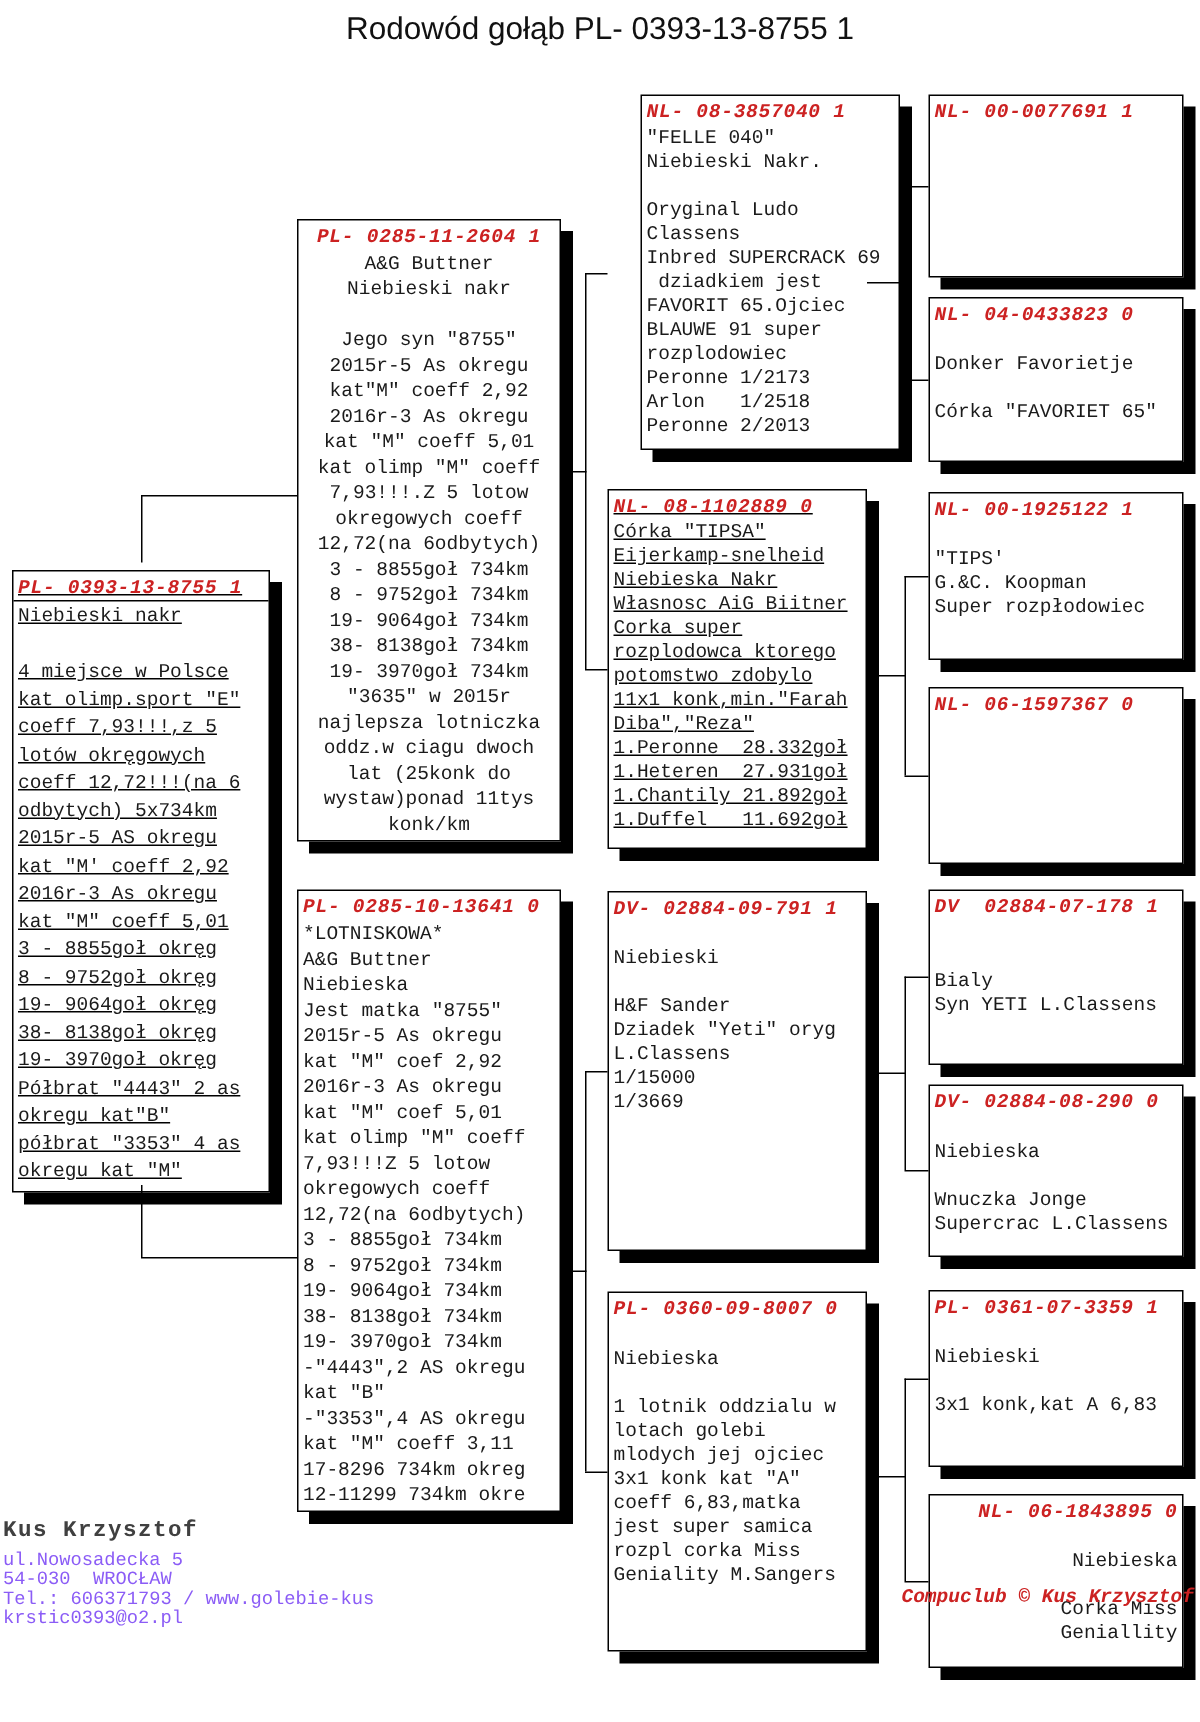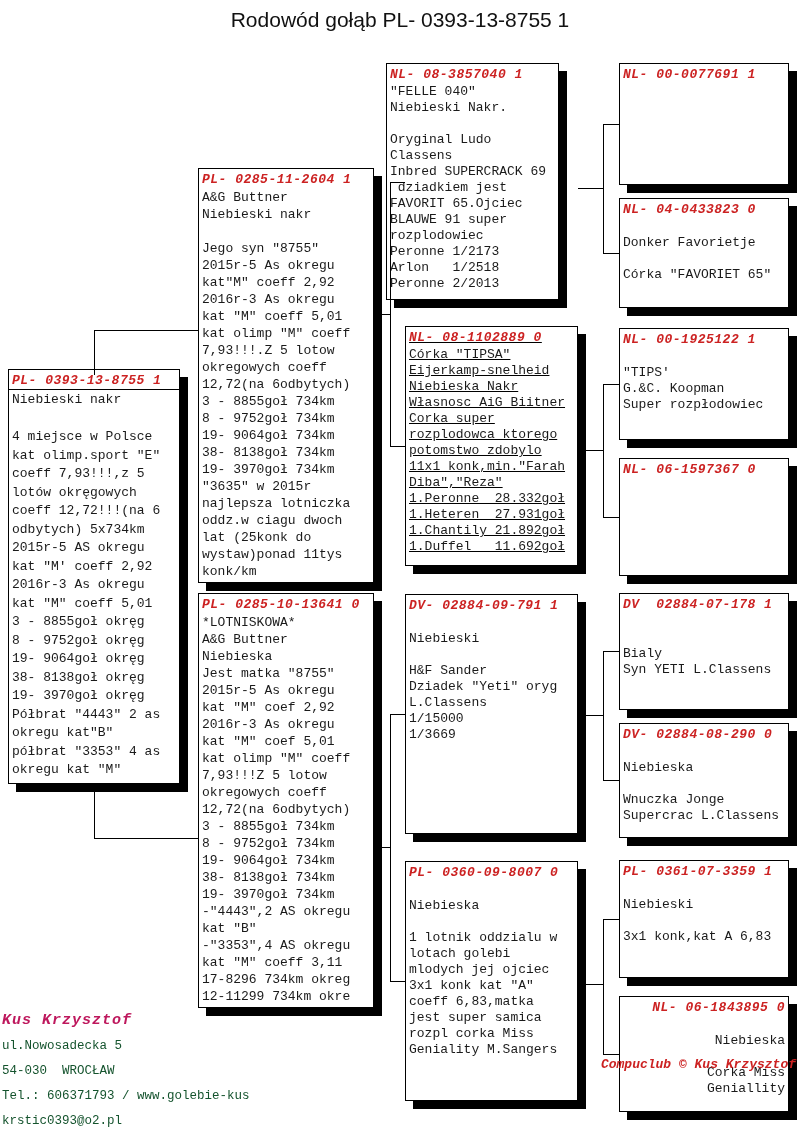"NL- 08-3857040 1" div.box { left: 386px -> 427px }
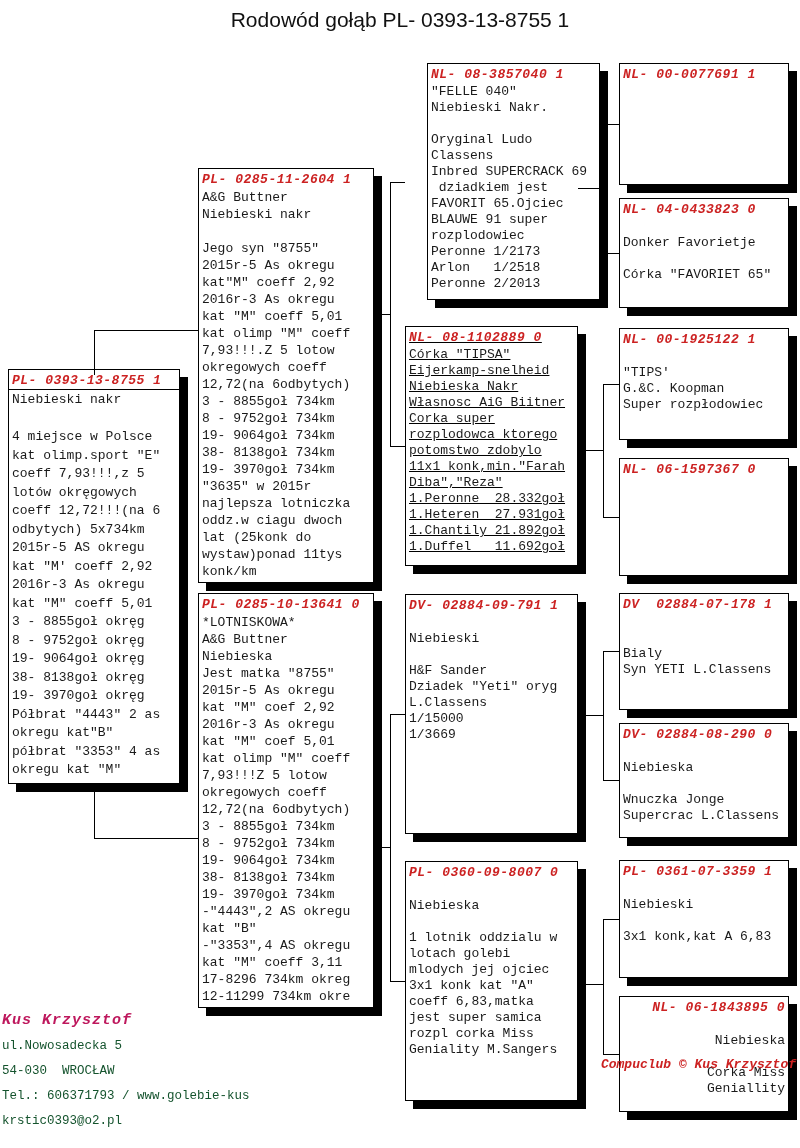"PL- 0285-11-2604 1" div.box { text-align: none -> center; top: 168px -> 146px }
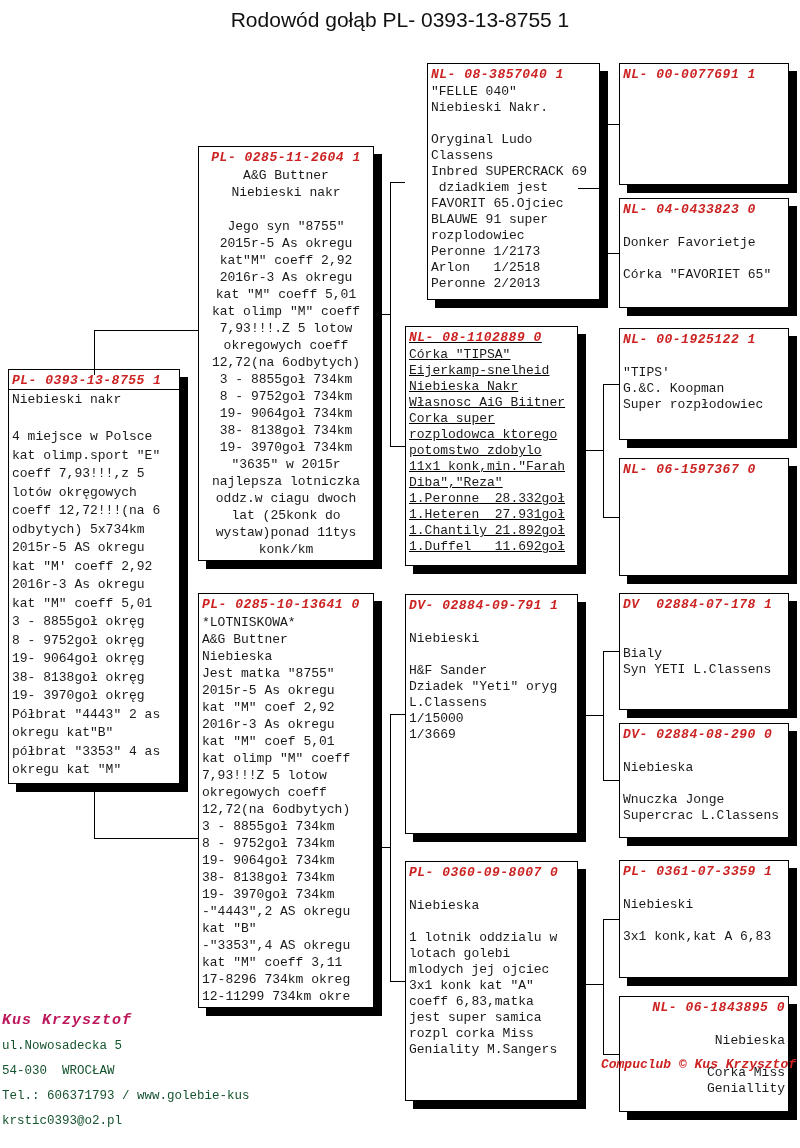"PL- 0393-13-8755 1" div.box { text-decoration: none -> underline; top: 369px -> 380px }
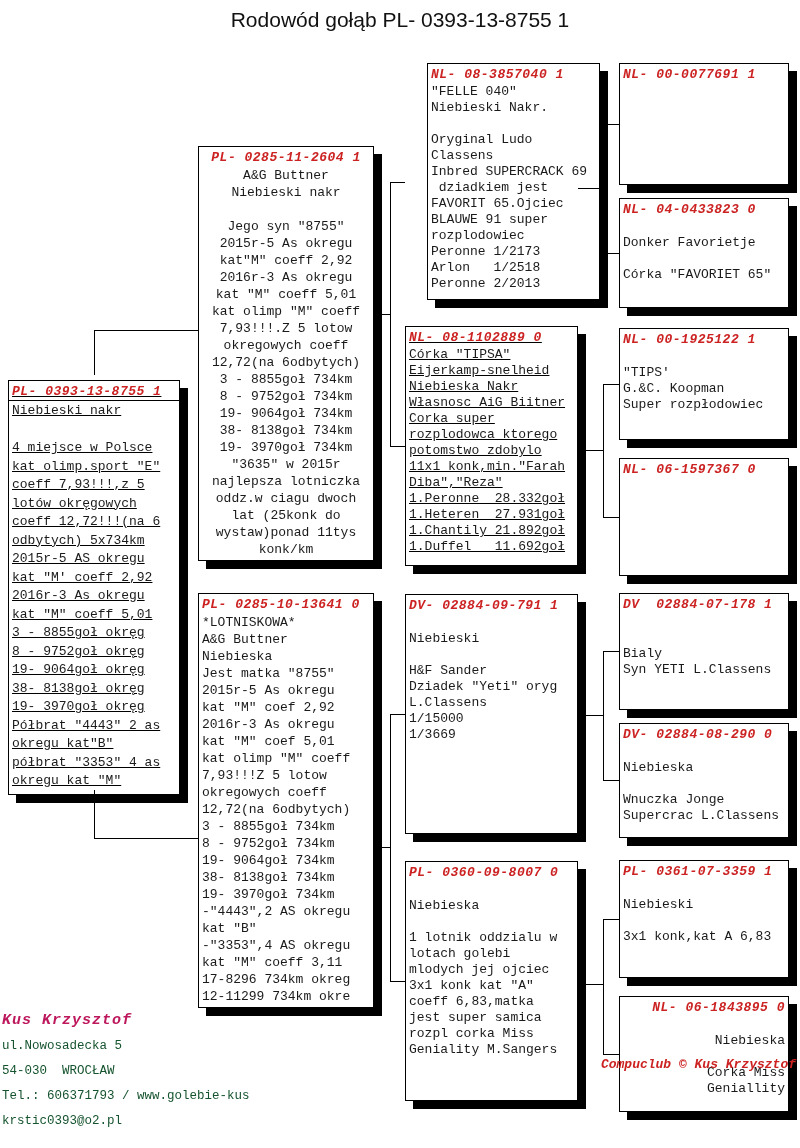"Kus Krzysztof" #breeder-name { color: #be185d -> #404040; font-style: italic -> none }
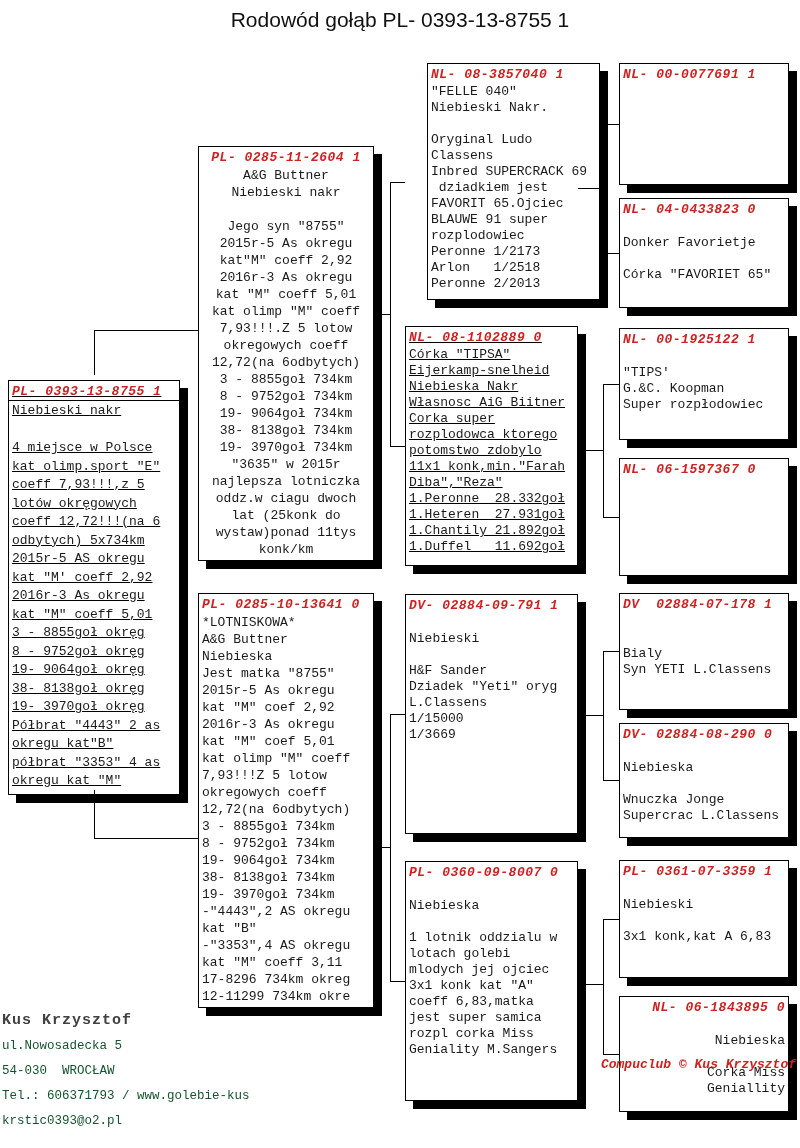"ul.Nowosadecka 5" #breeder-address { color: #14532d -> #8b5cf6; line-height: 25px -> 13px }
